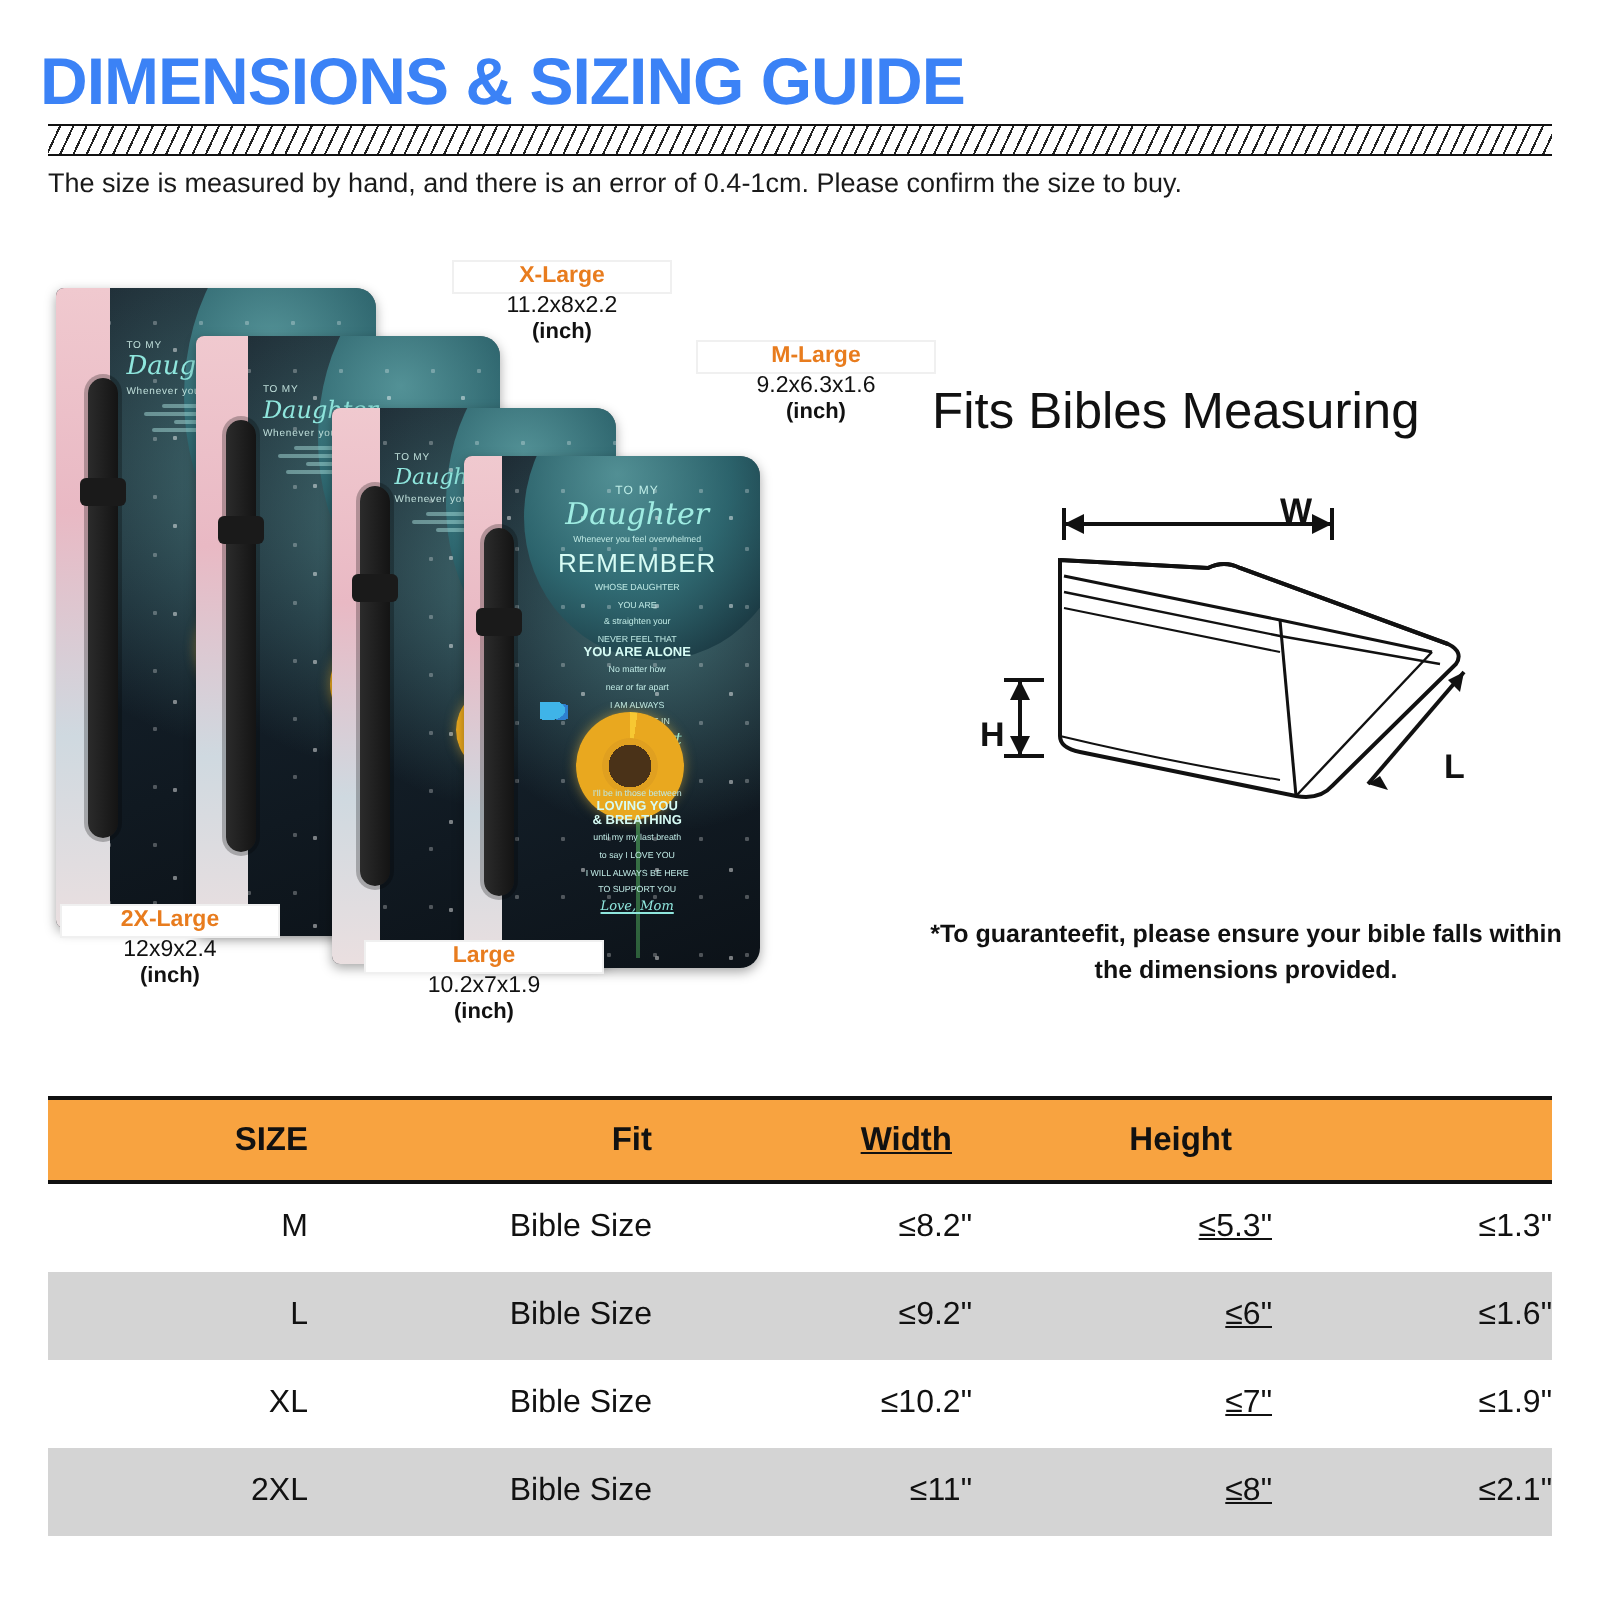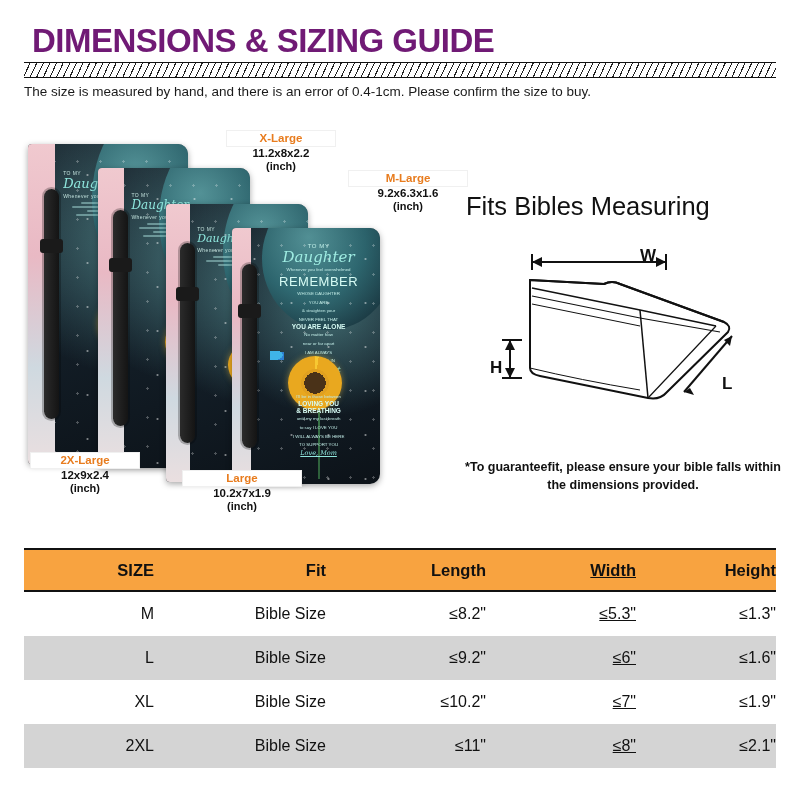"DIMENSIONS & SIZING GUIDE" .title { color: #701a75 -> #3b82f6; left: 32px -> 20px }
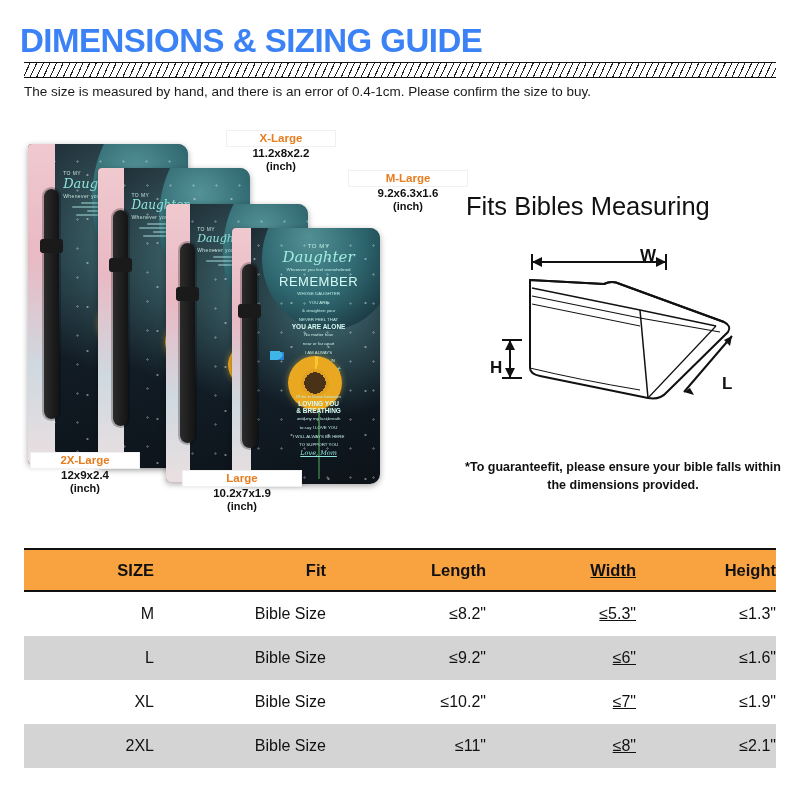"11.2x8x2.2" .label .dims { font-weight: bold -> normal }
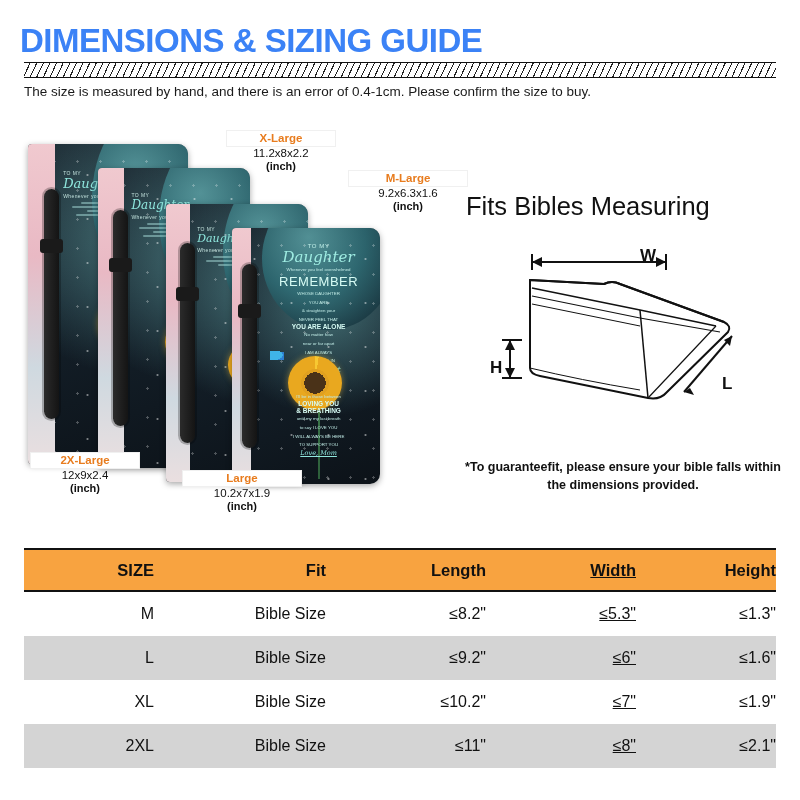"Length" div.cell { html: <div>Length</div> -> none }
